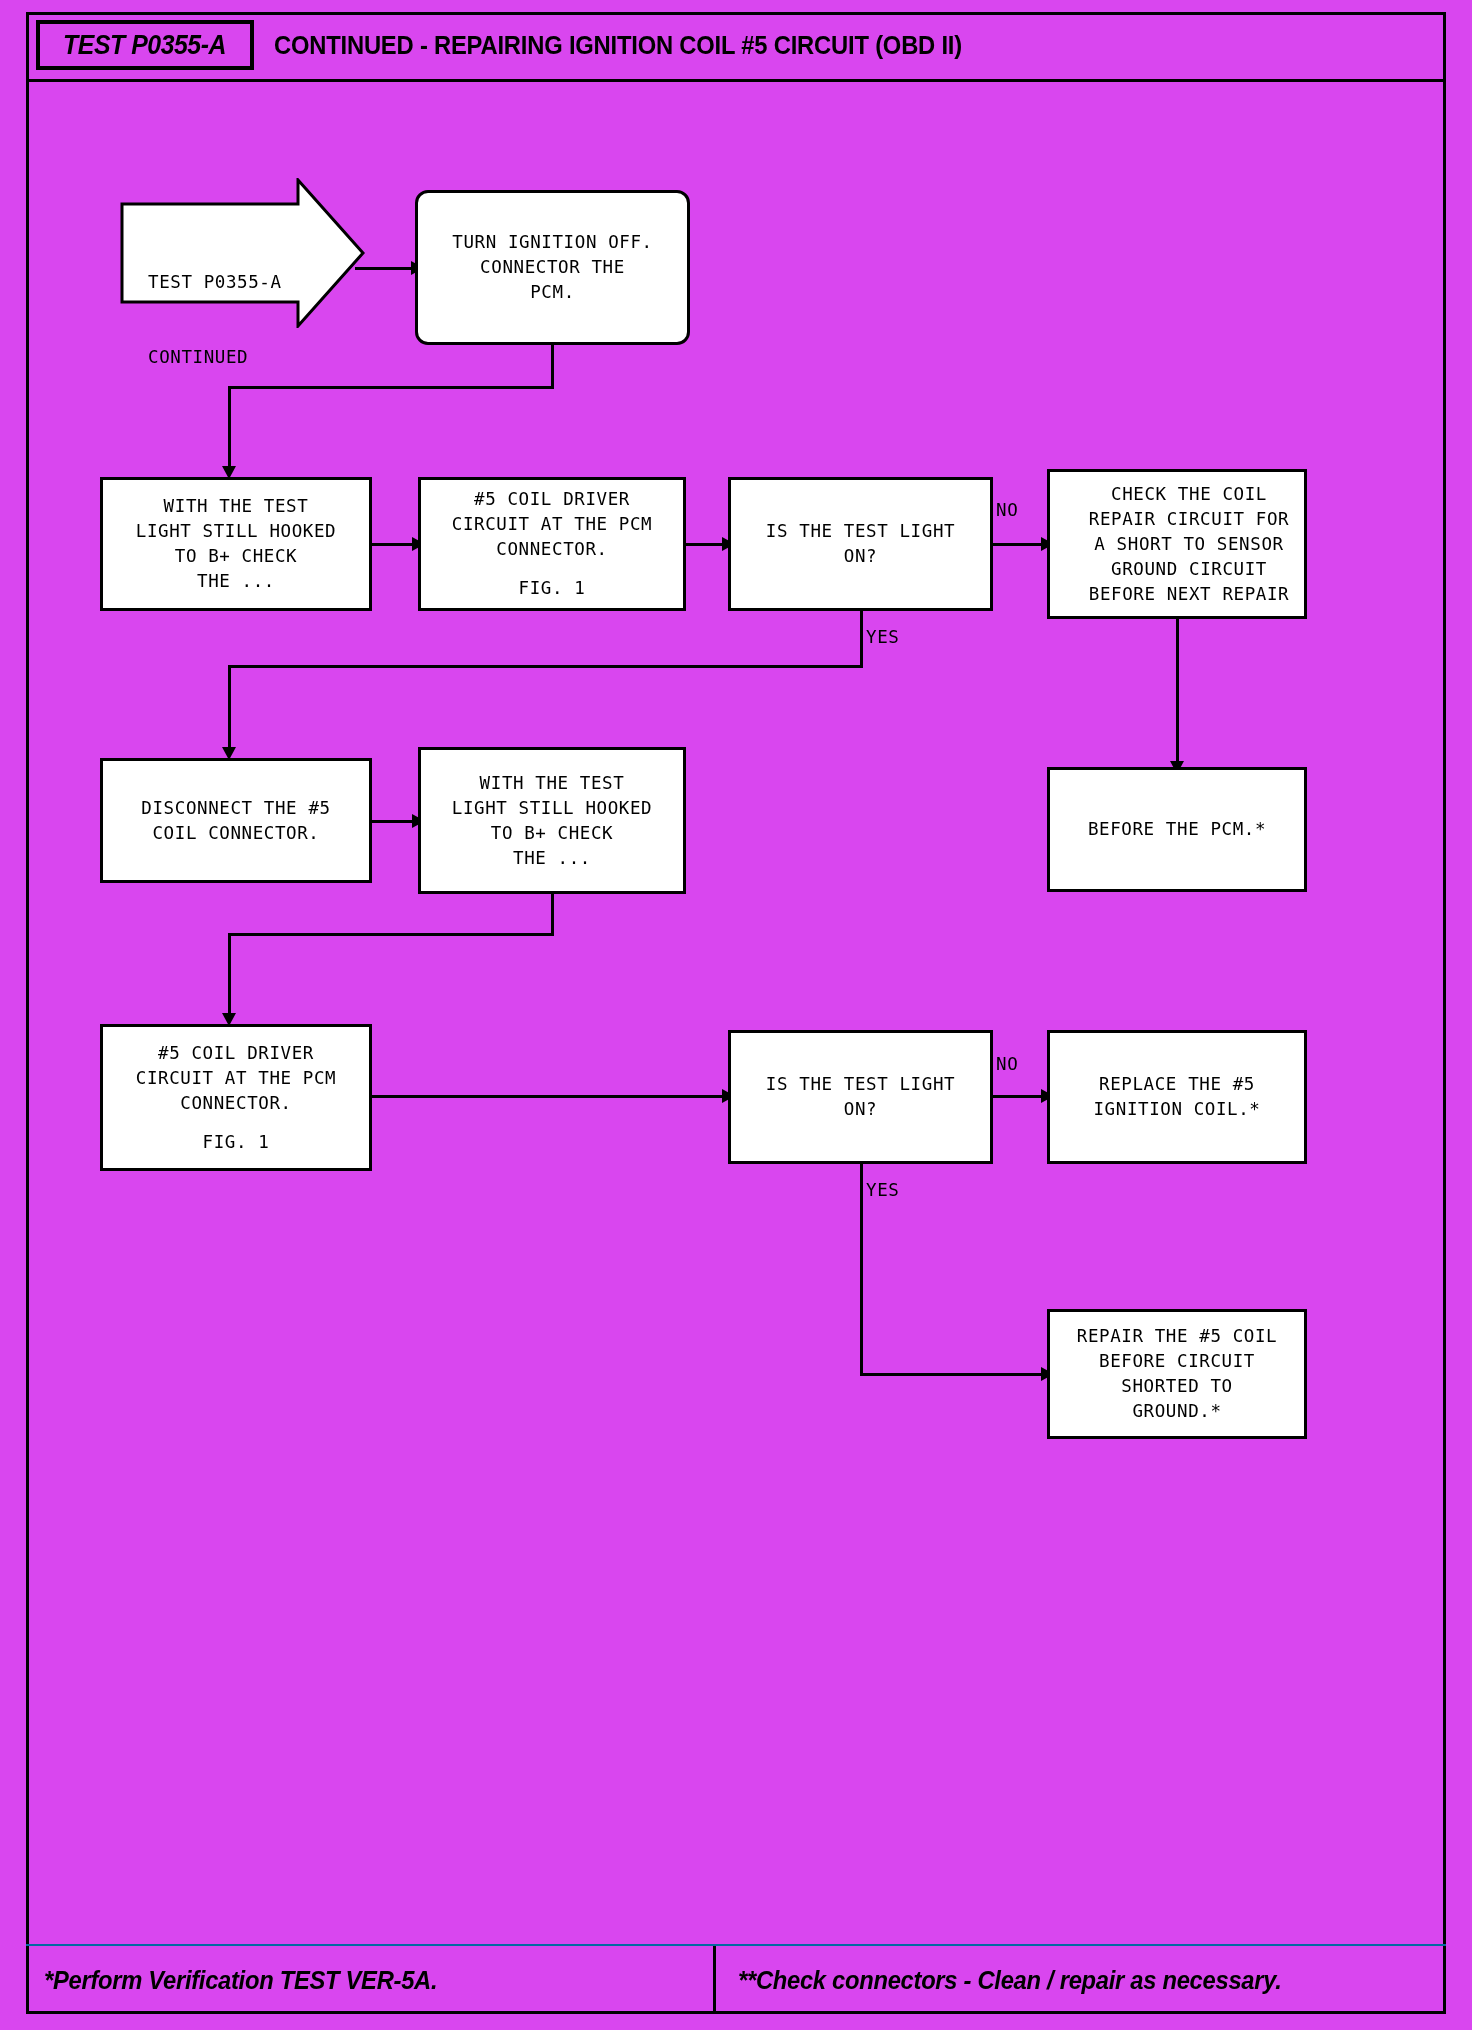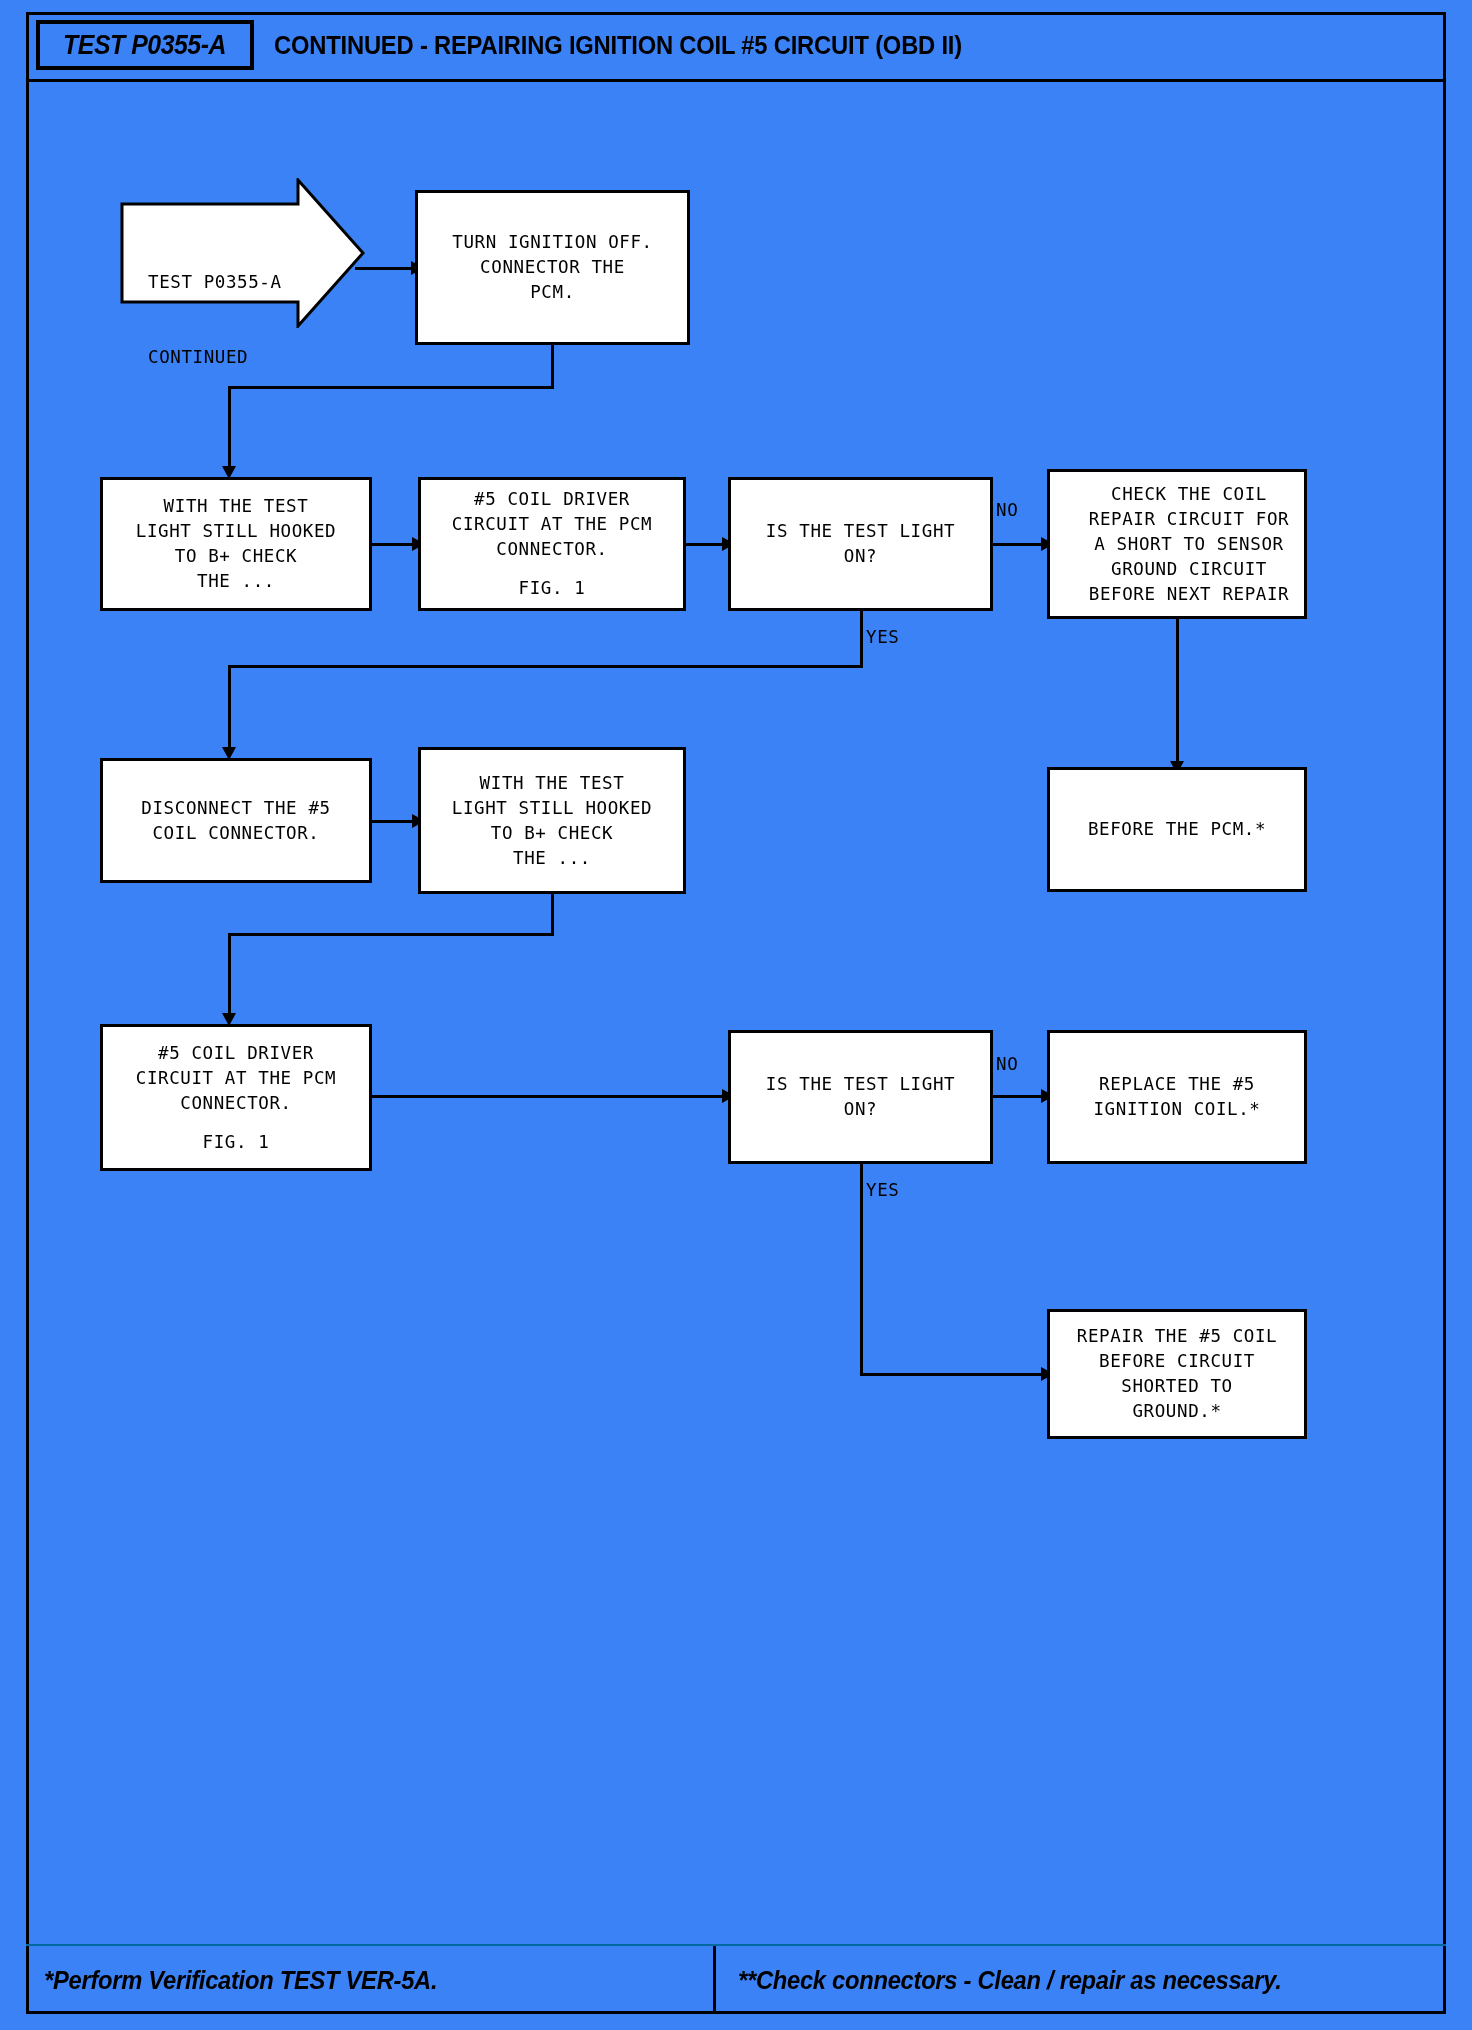"TEST P0355-A" #page { background: #3b82f6 -> #d946ef }
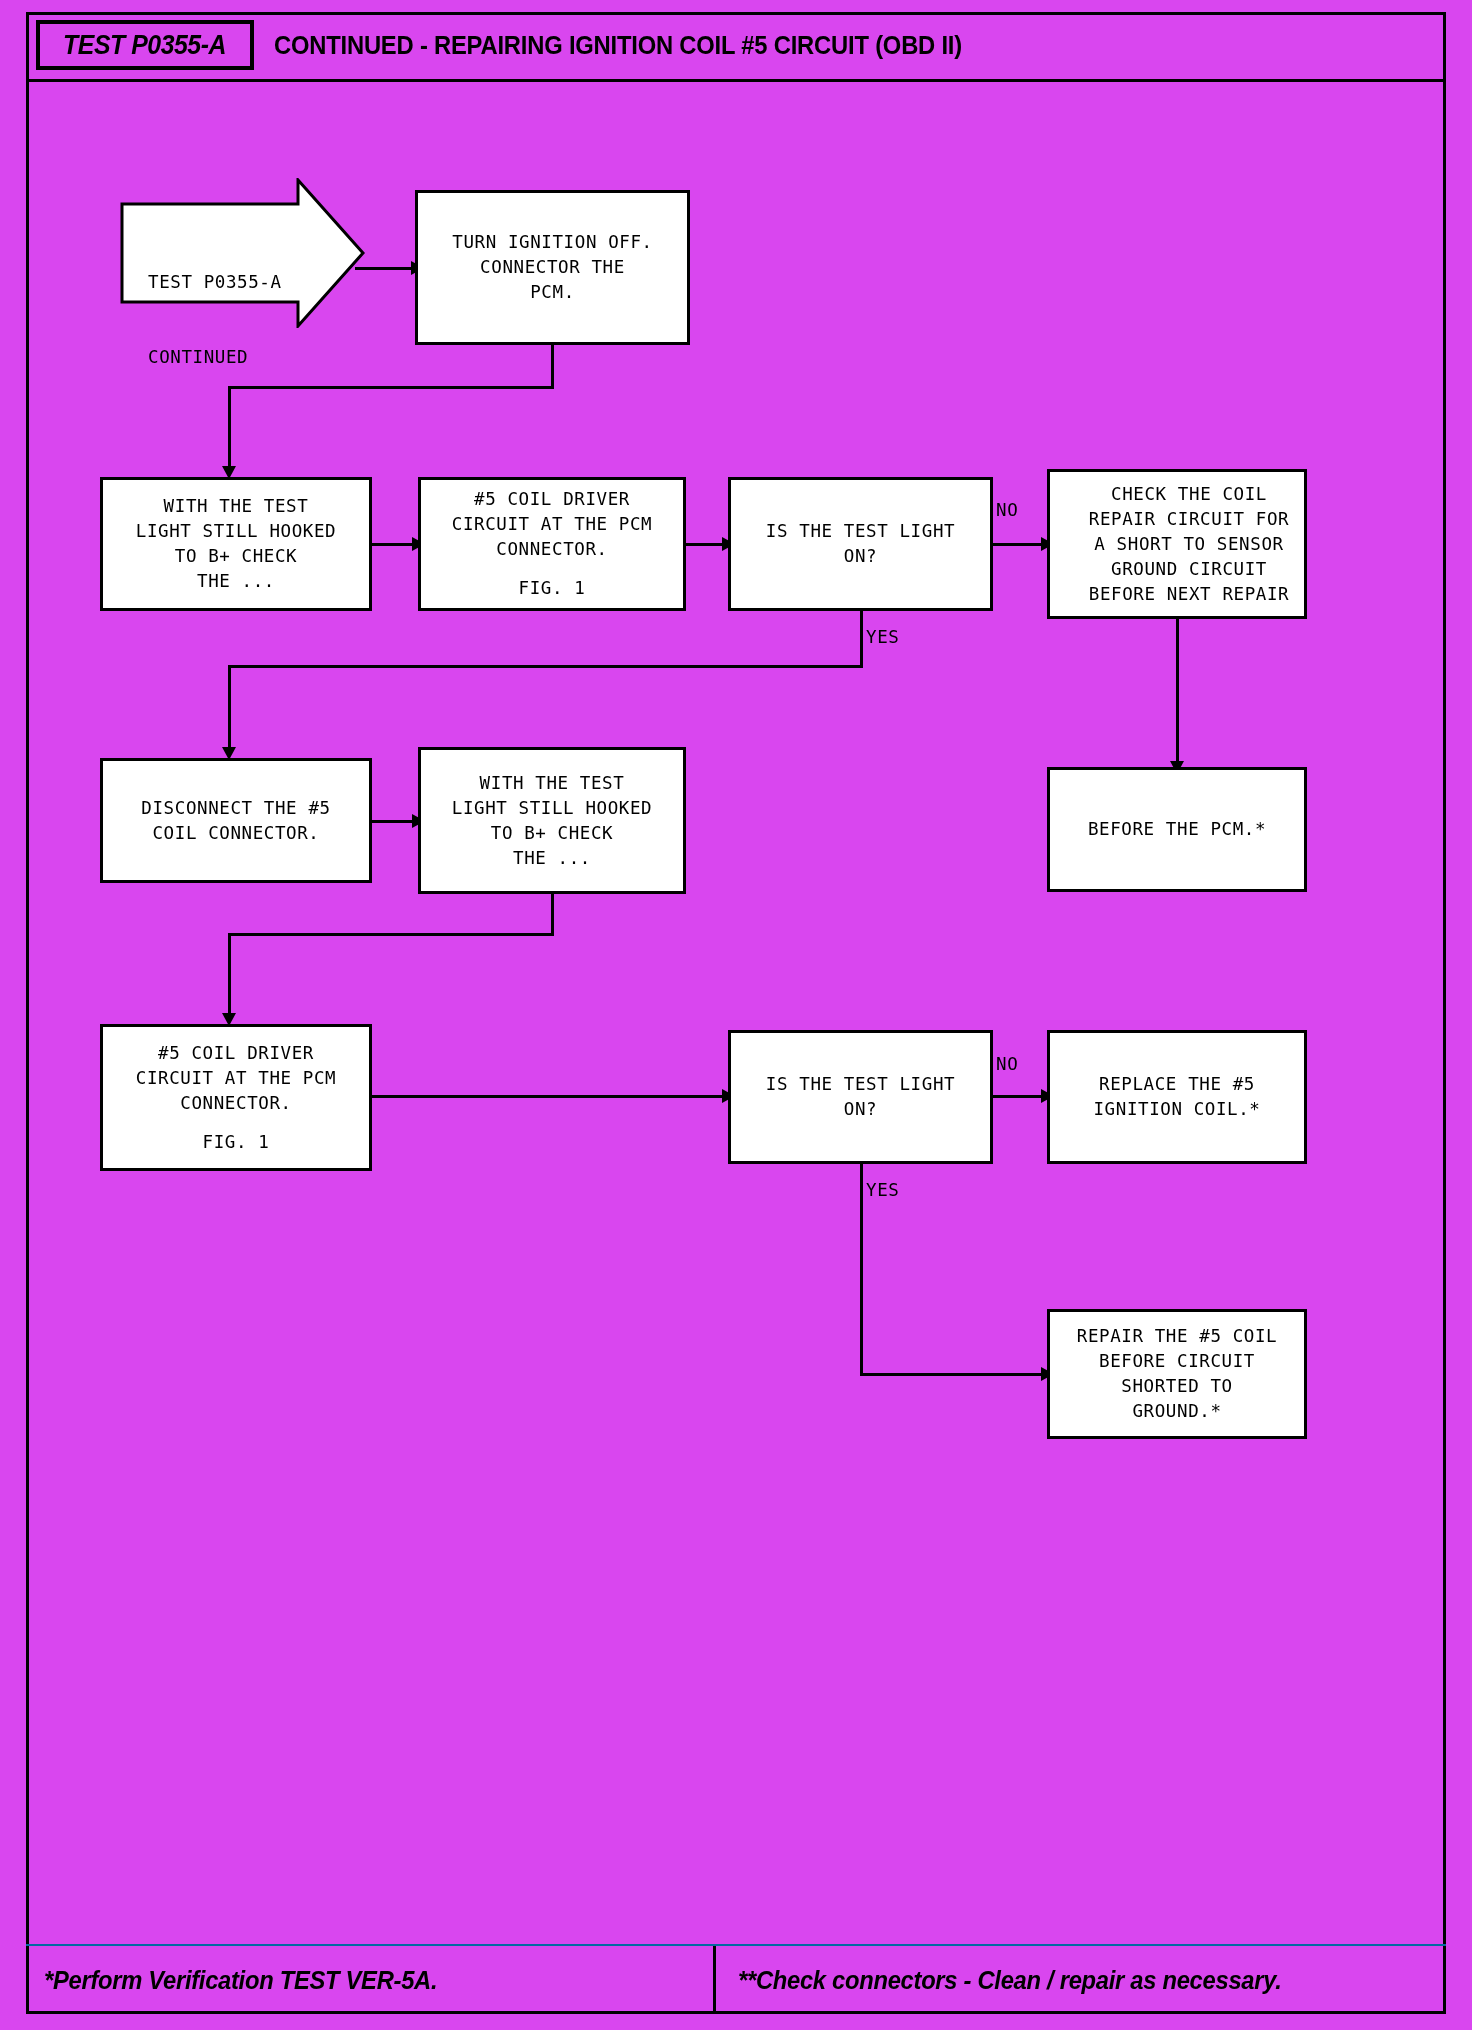"TURN IGNITION OFF." div.fbox { border-radius: none -> 13px }
